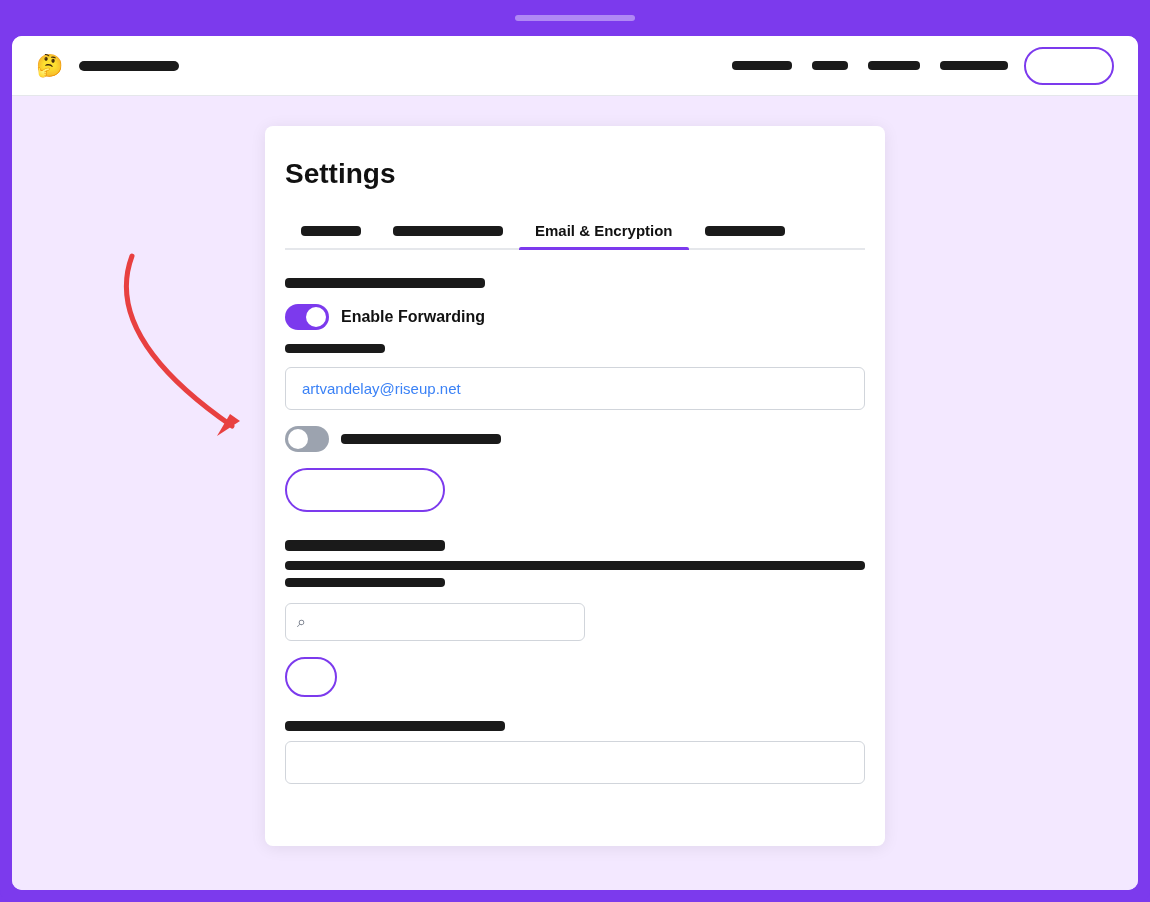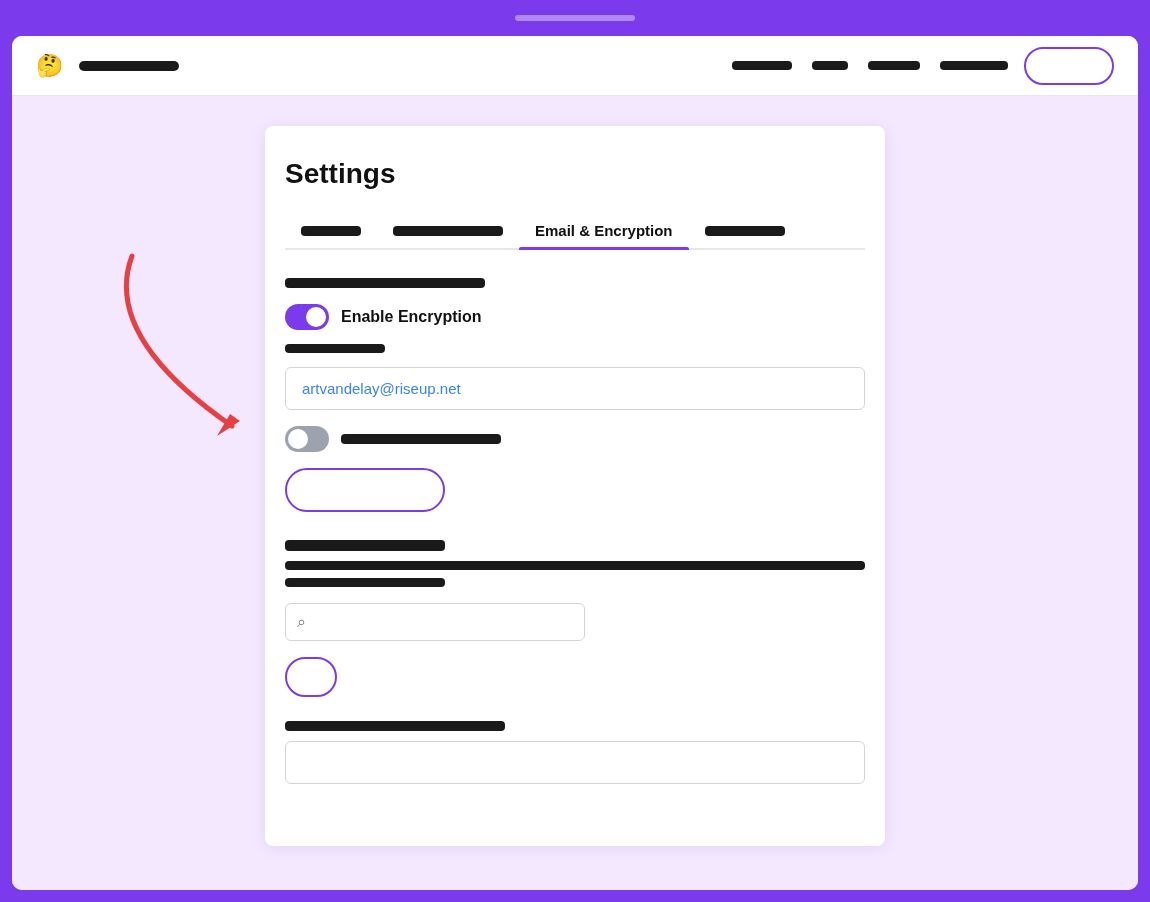"Enable Encryption" span.toggle-label { text: Encryption -> Forwarding }
